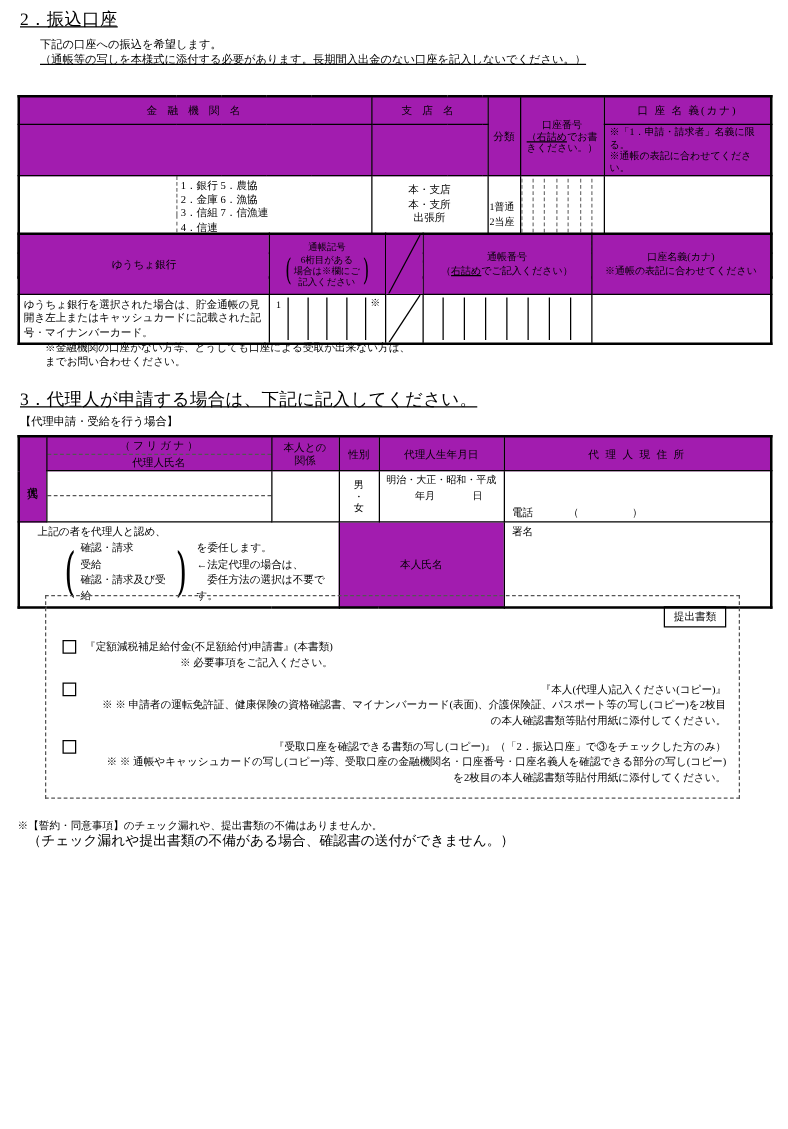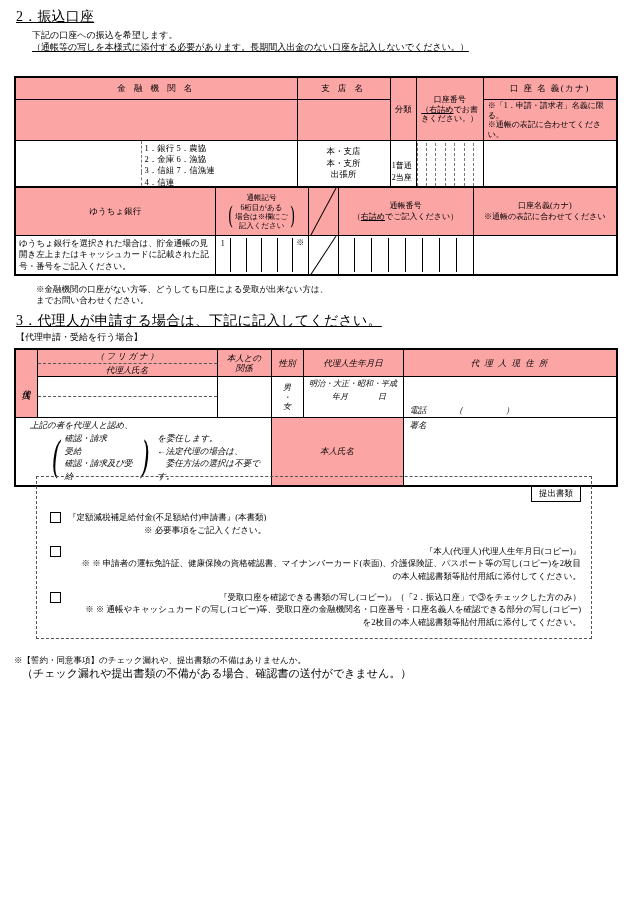"金 融 機 関 名" .hdr { background: #fca5a5 -> #a21caf }
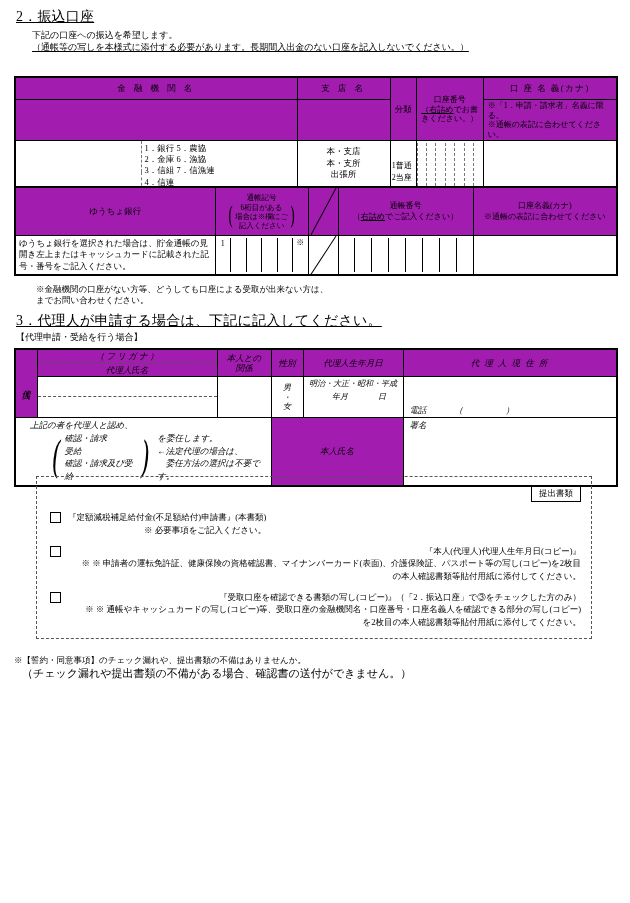"ゆうちょ銀行を選択された場合は、貯金通帳の見開き左上またはキャッシュカードに記載" td { text: 番号をご記入ください -> マイナンバーカード }
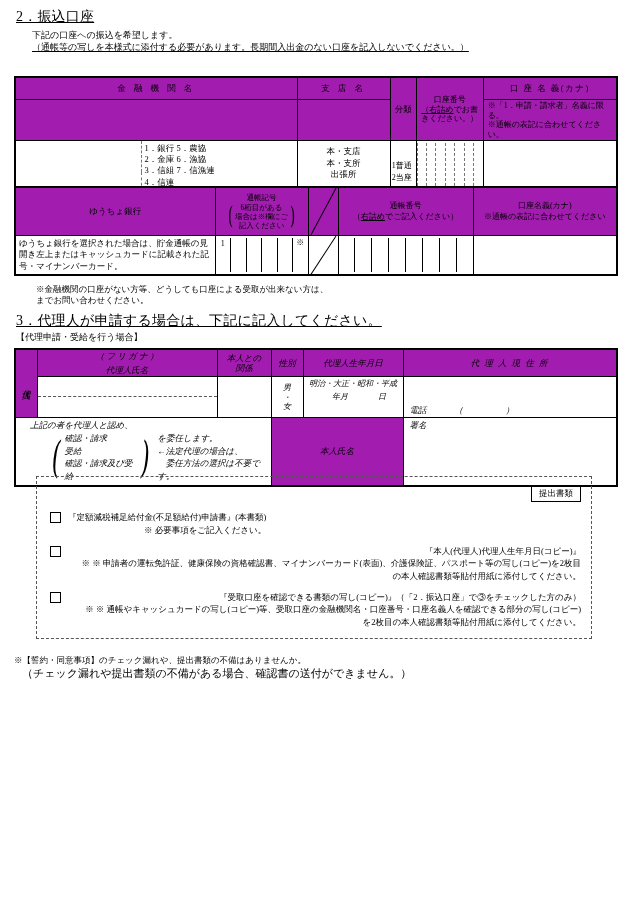"※金融機関の口座がない方等、どうしても口座による受取が出来ない方は、" div { top: 284px -> 273px }
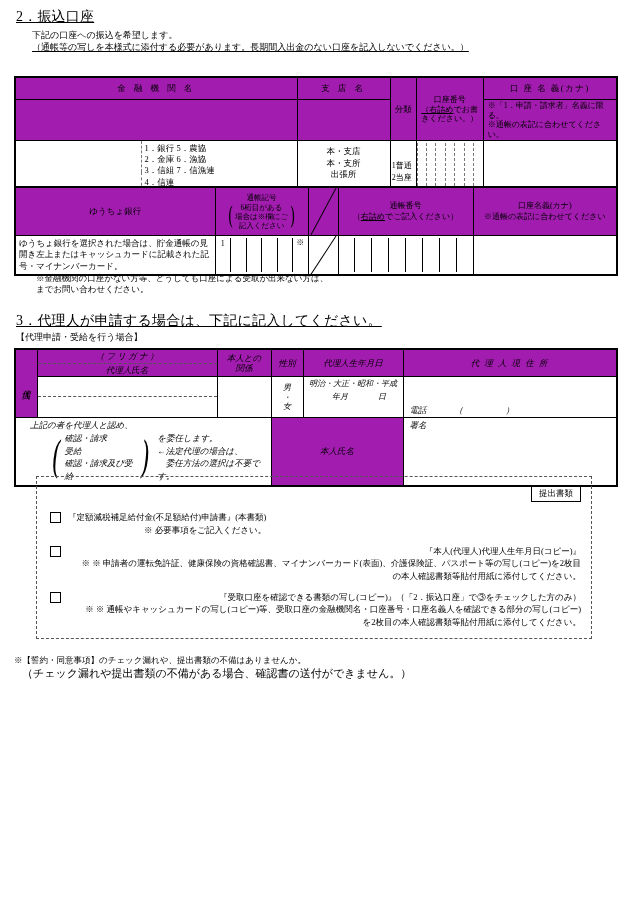"（ フ リ ガ ナ" div { font-style: italic -> none }
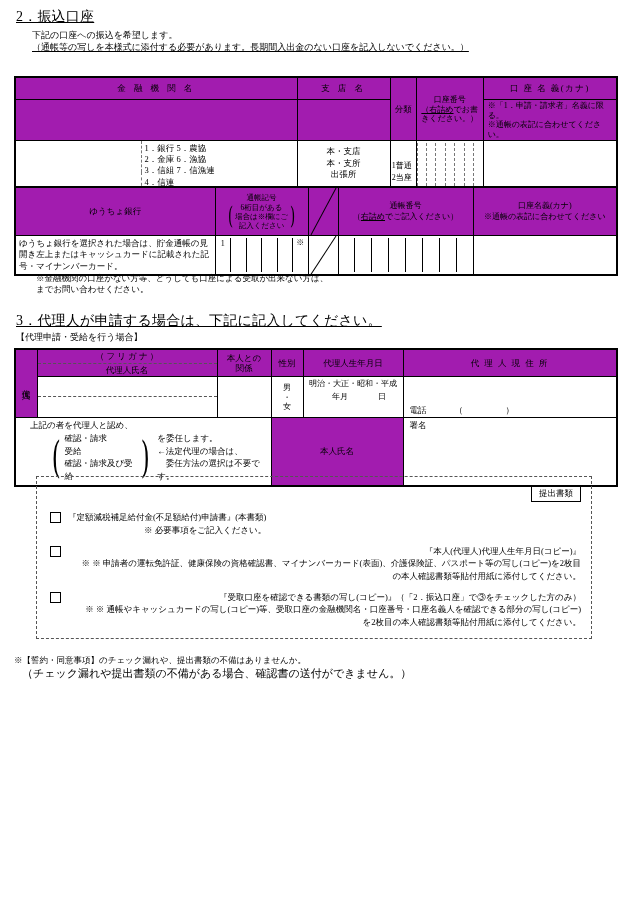"『本人(代理人)代理人生年月日(コピー)』" div { text: 代理人生年月日 -> 記入ください }
